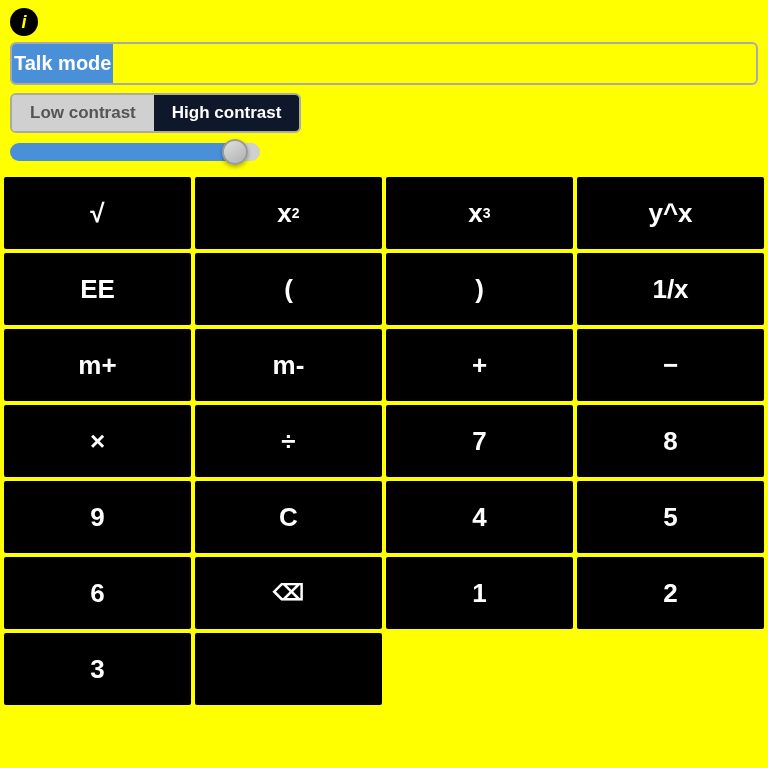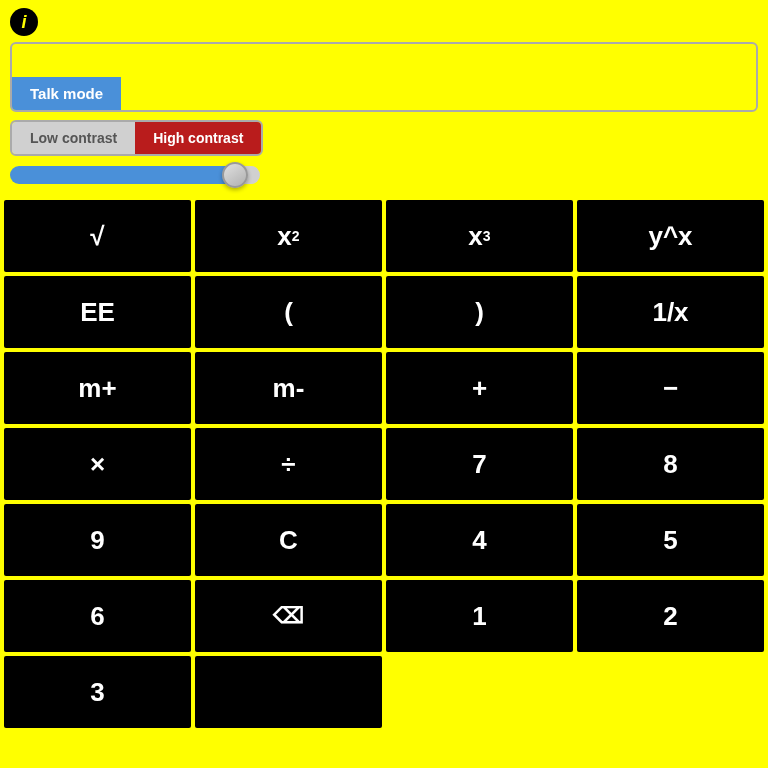"Talk mode" .mode-btn { font-size: 15px -> 20px; margin-top: 33px -> none; padding: 8px 18px -> 8px 2px }
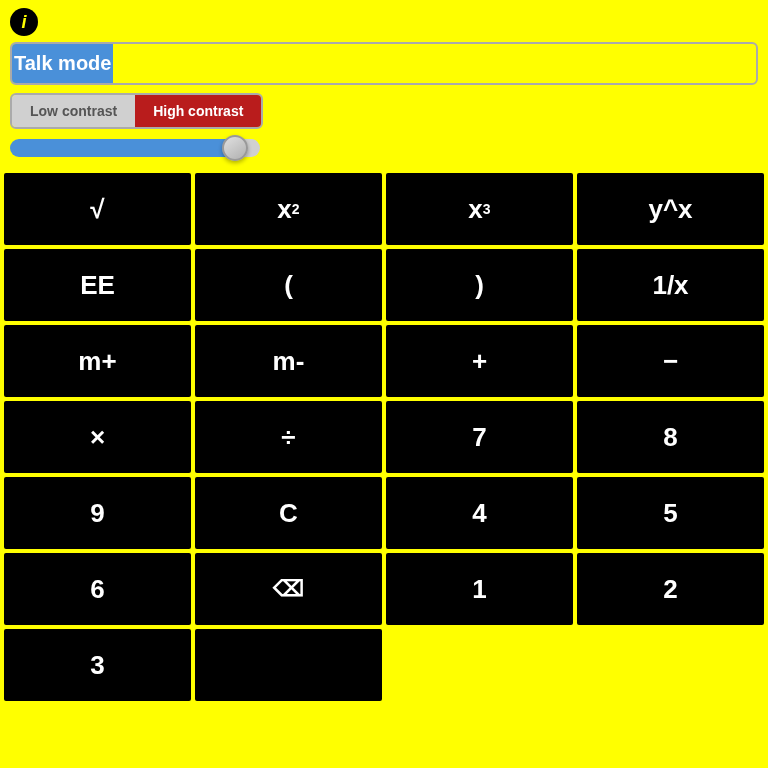"Low contrast" .contrast-btn { font-size: 14px -> 17px }
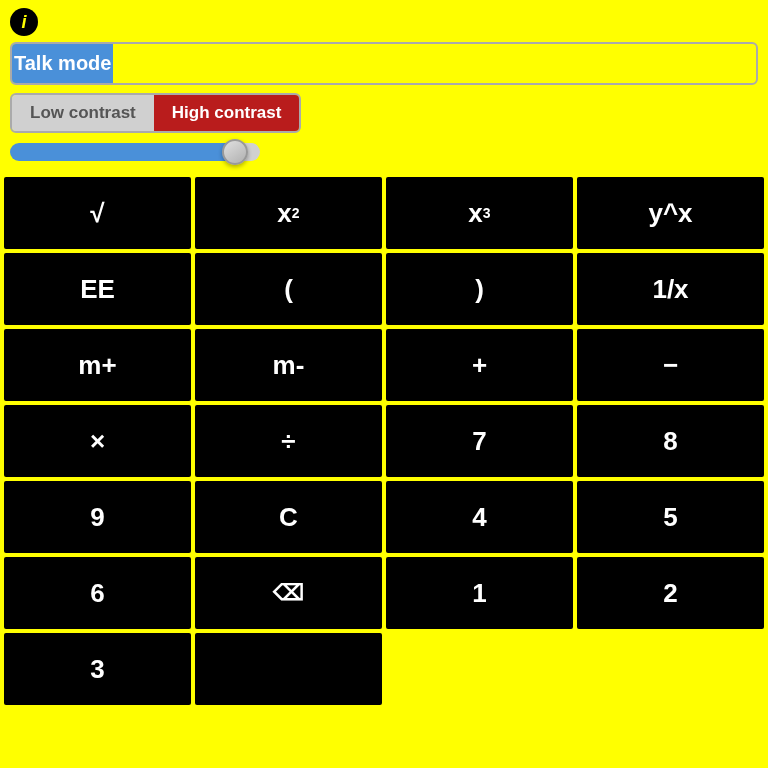"High contrast" .contrast-btn.active { background: #b91c1c -> #0f172a }
